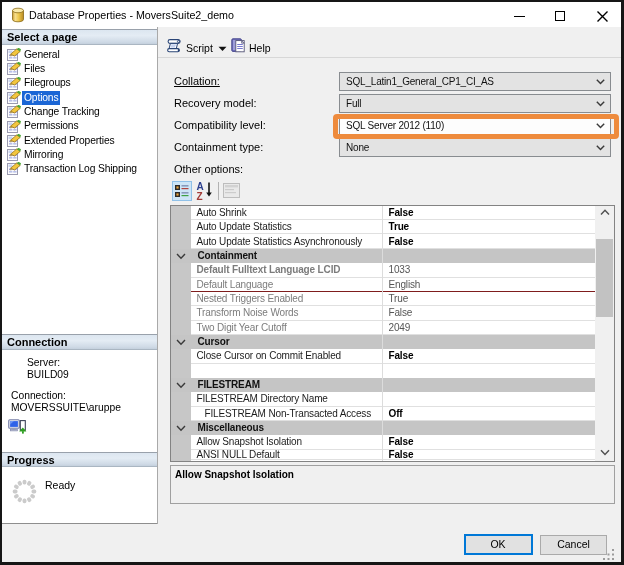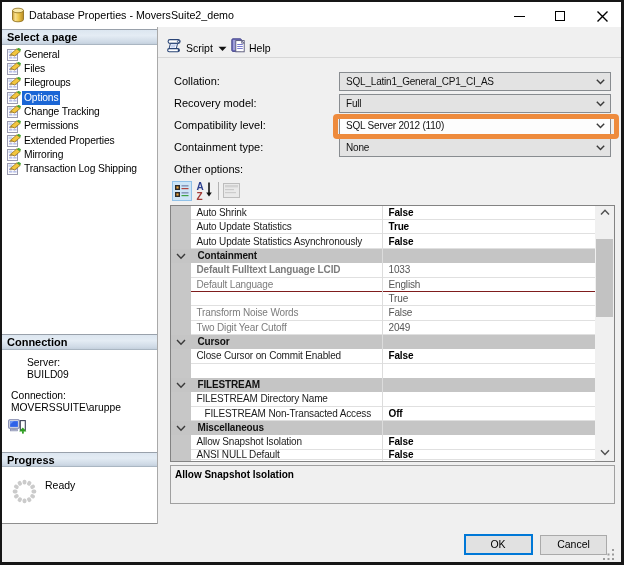"Collation:" div.a { text-decoration: none -> underline }
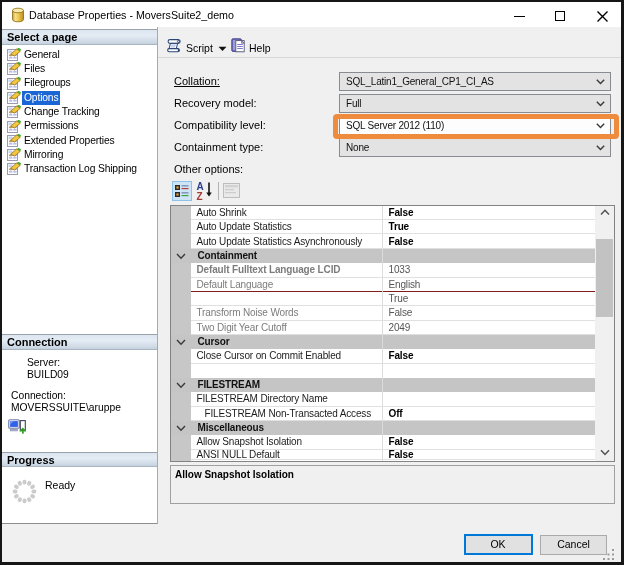"Nested Triggers Enabled" span { html: none -> <span>Nested Triggers Enabled</span> }
